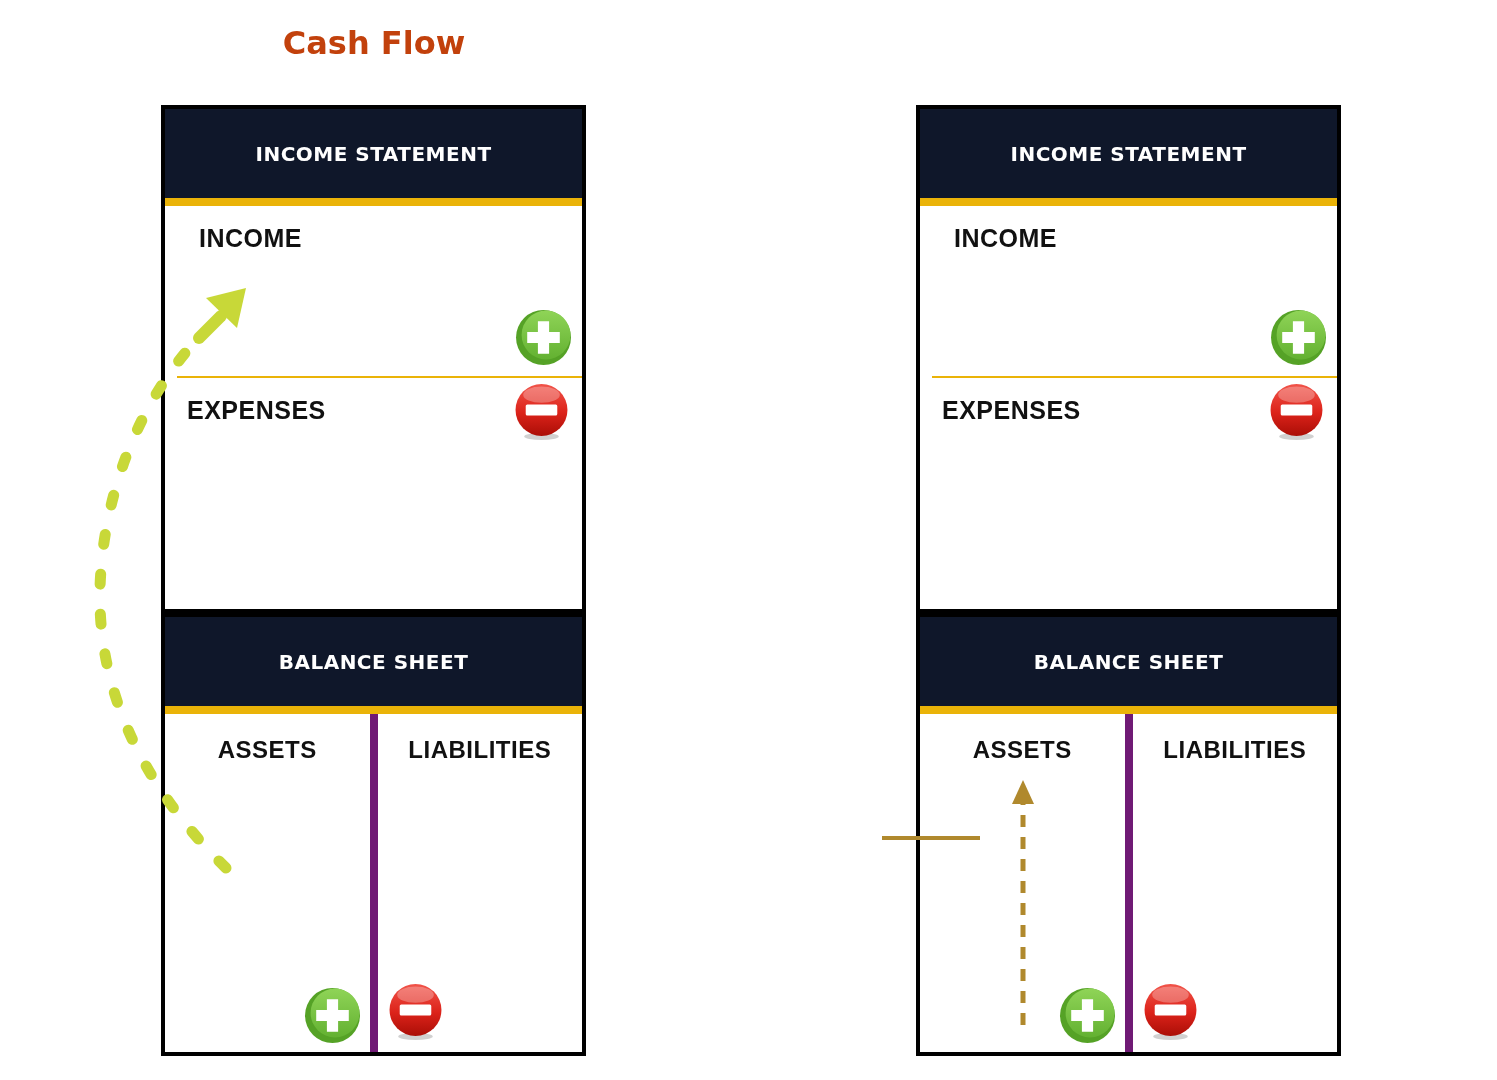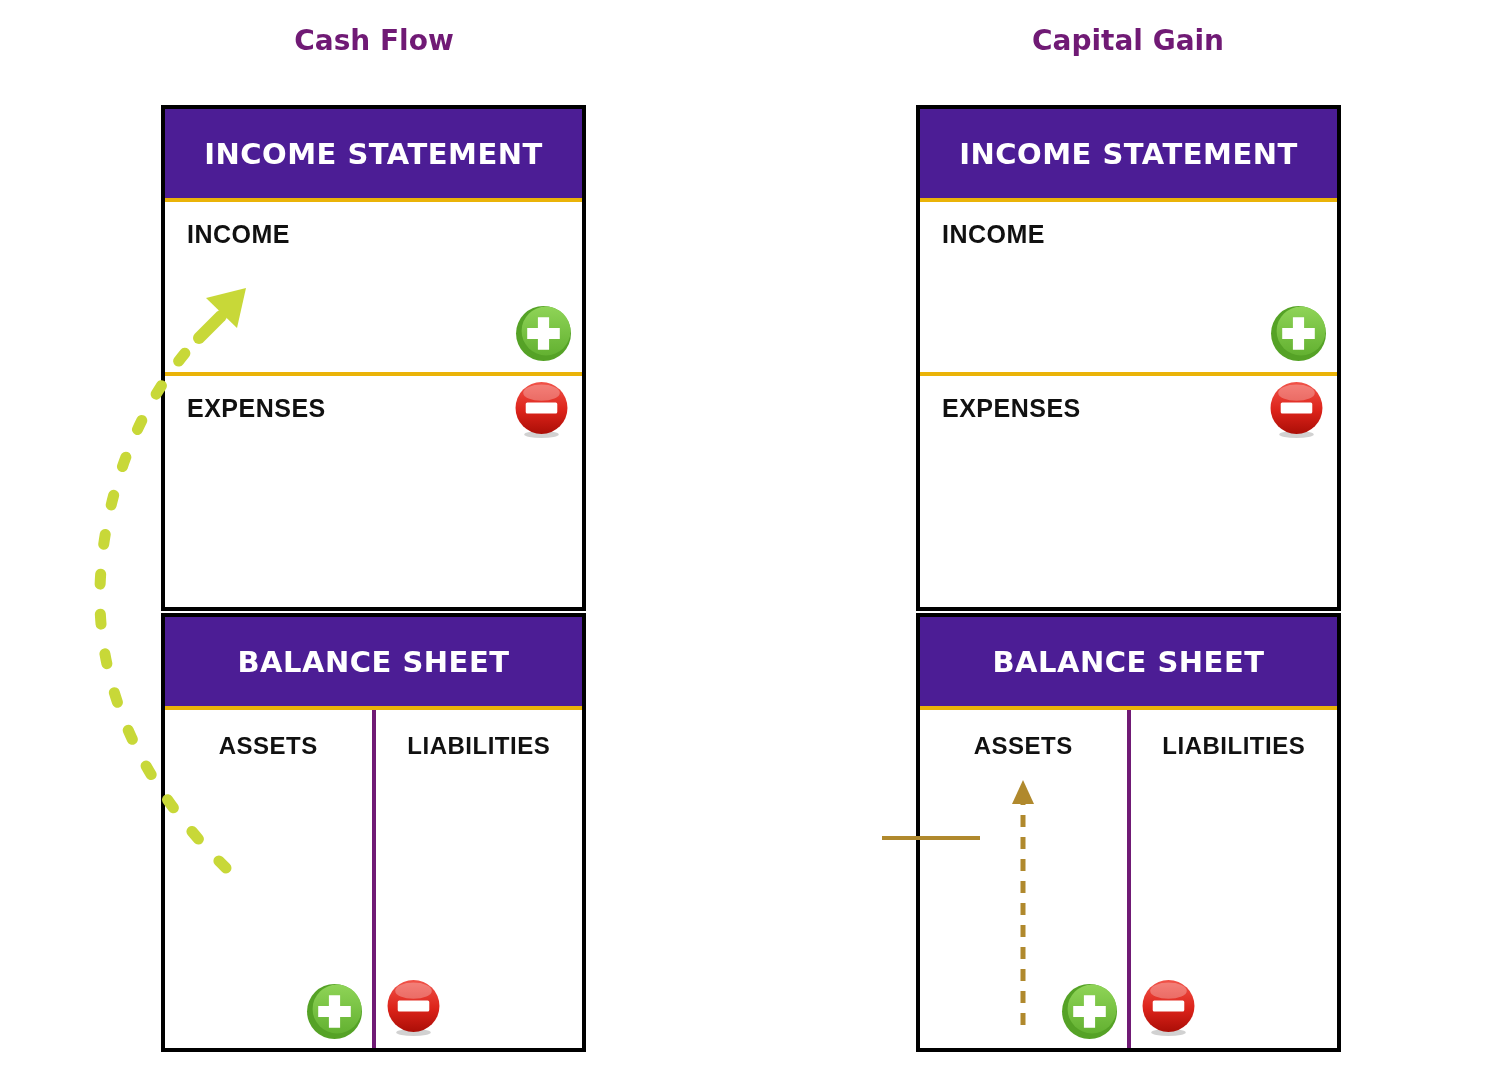"Cash Flow" .panel-title { color: #701a75 -> #c2410c; font-size: 28px -> 32px }
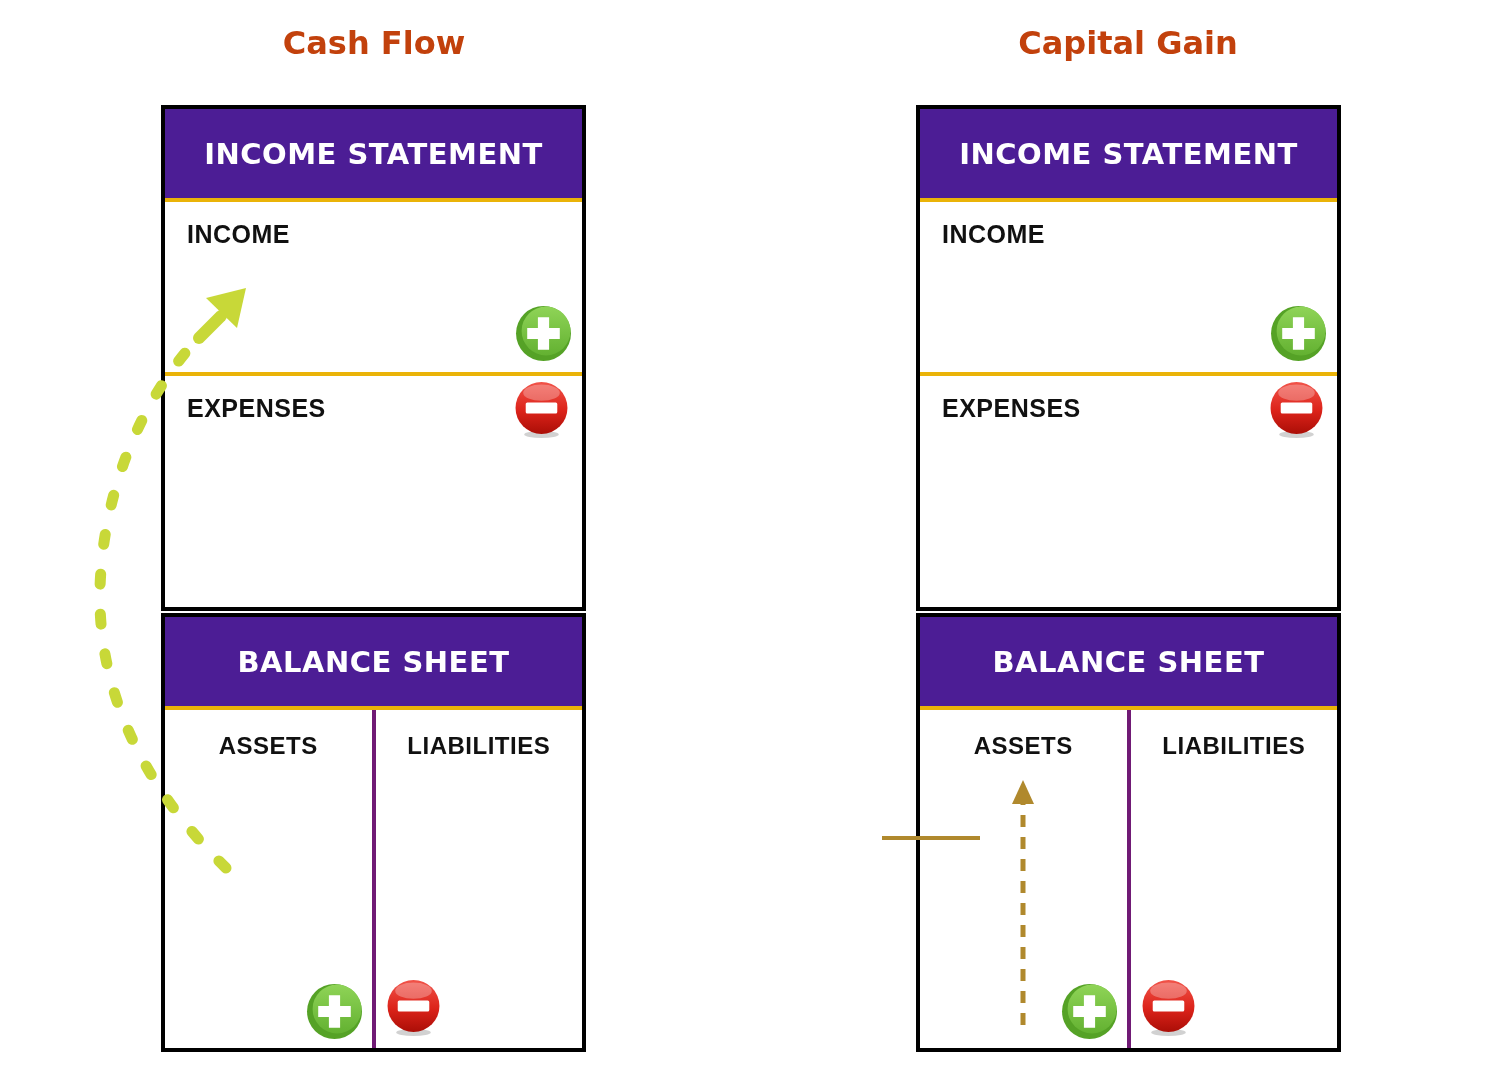"Capital Gain" div.panel-title { html: <div>Capital Gain</div> -> none }
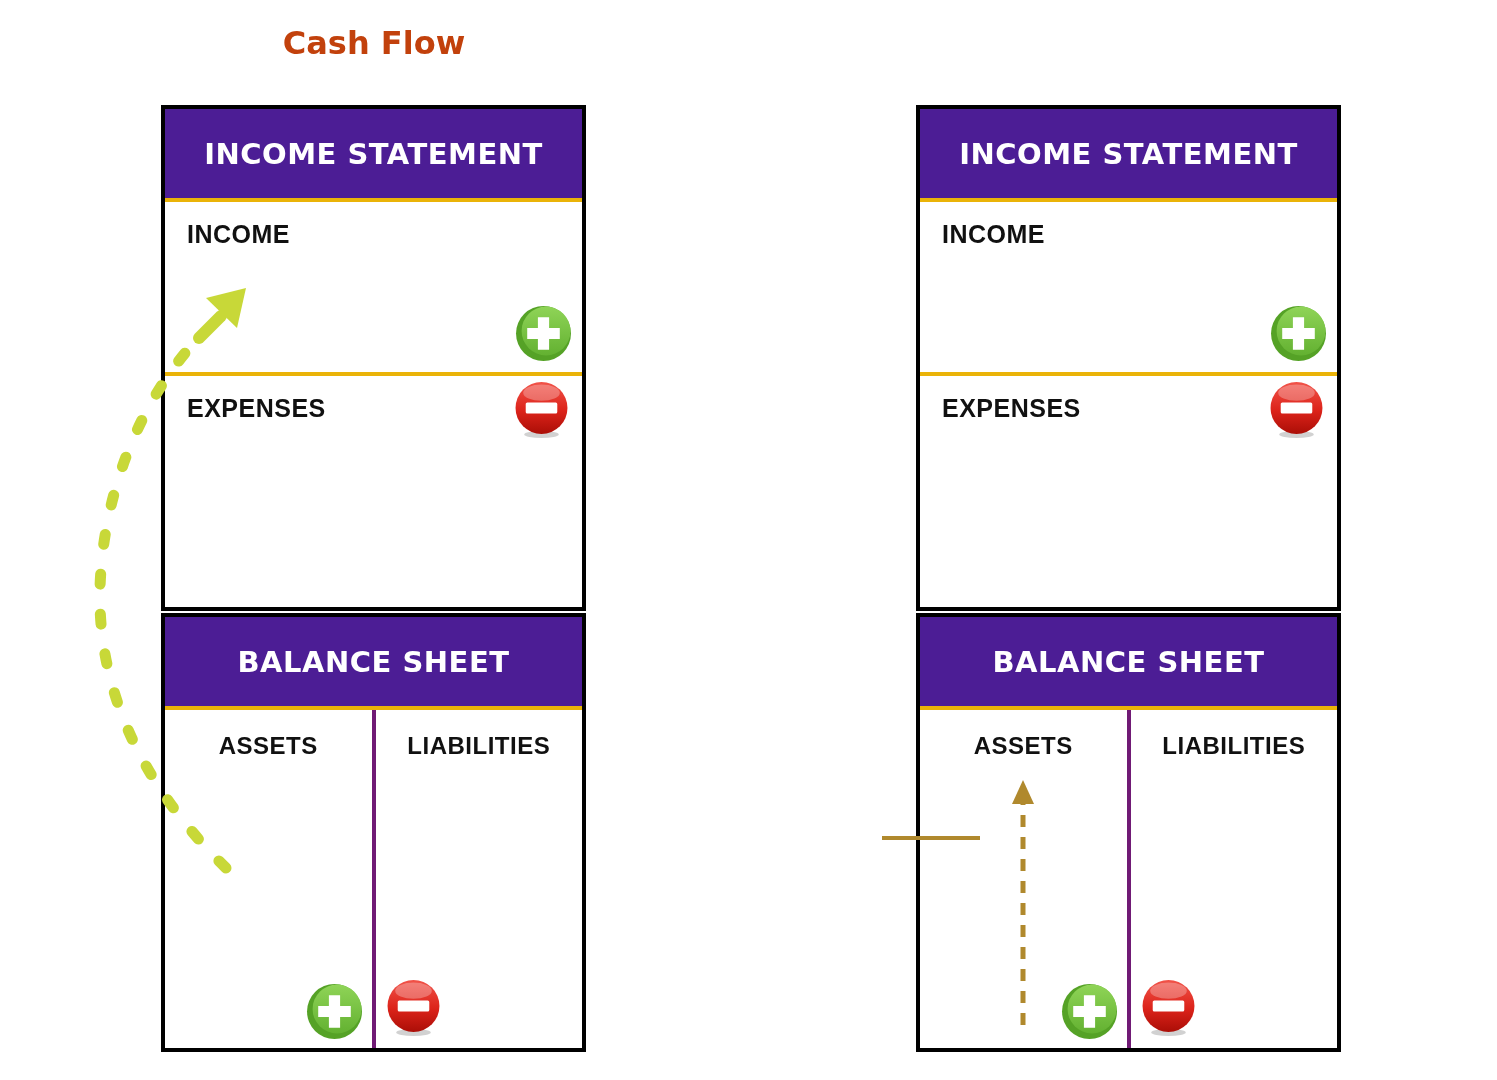"INCOME STATEMENT" .box-header { background: #4c1d95 -> #0f172a; border-bottom: 4px solid #eab308 -> 8px solid #eab308; font-size: 29px -> 20px }
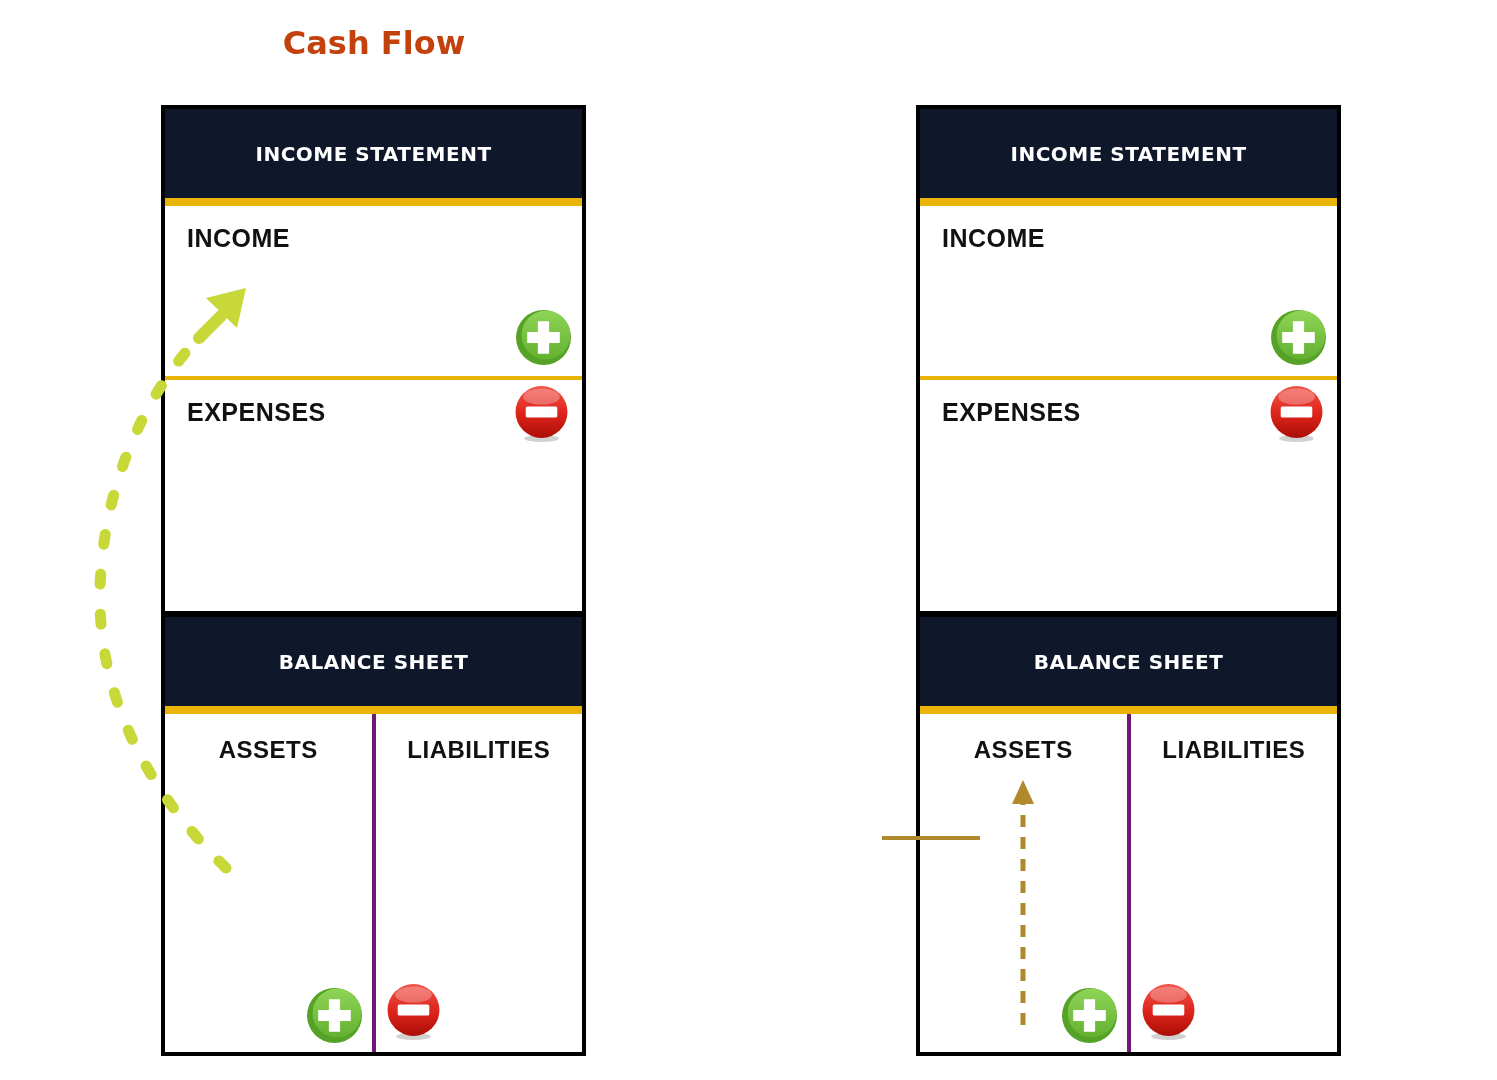"INCOME" .income-section { border-bottom: 4px solid #eab308 -> 2px solid #eab308; margin-left: none -> 12px }
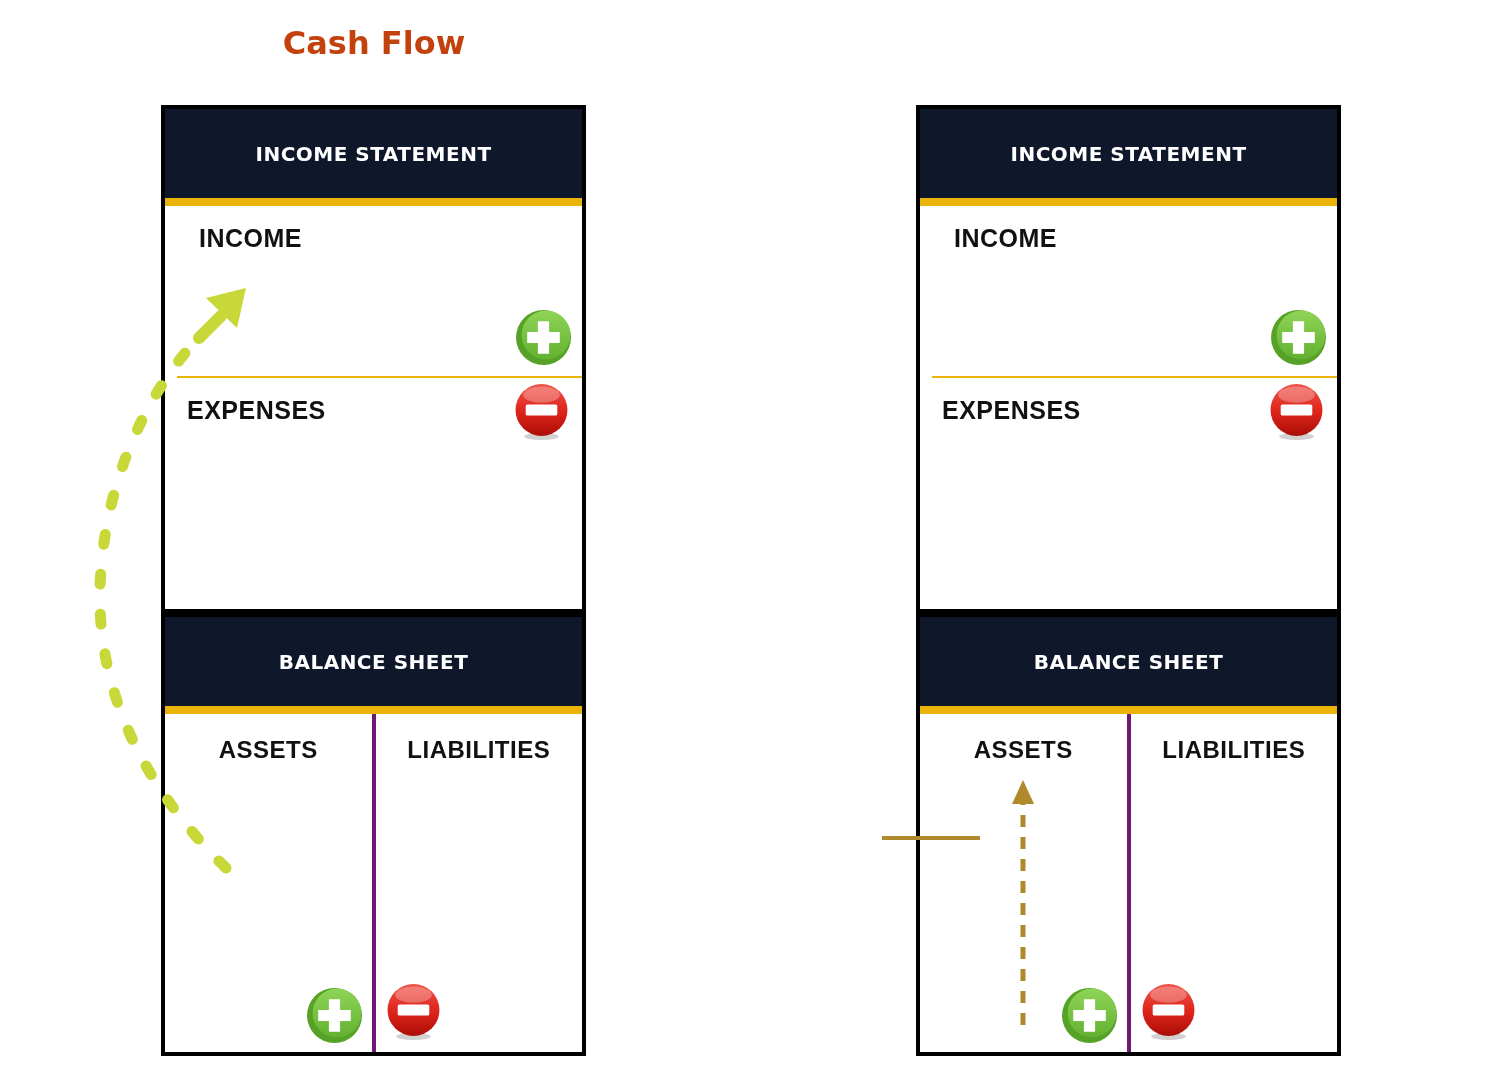"LIABILITIES" .bs-col.liabilities { border-left: 4px solid #701a75 -> 8px solid #701a75 }
